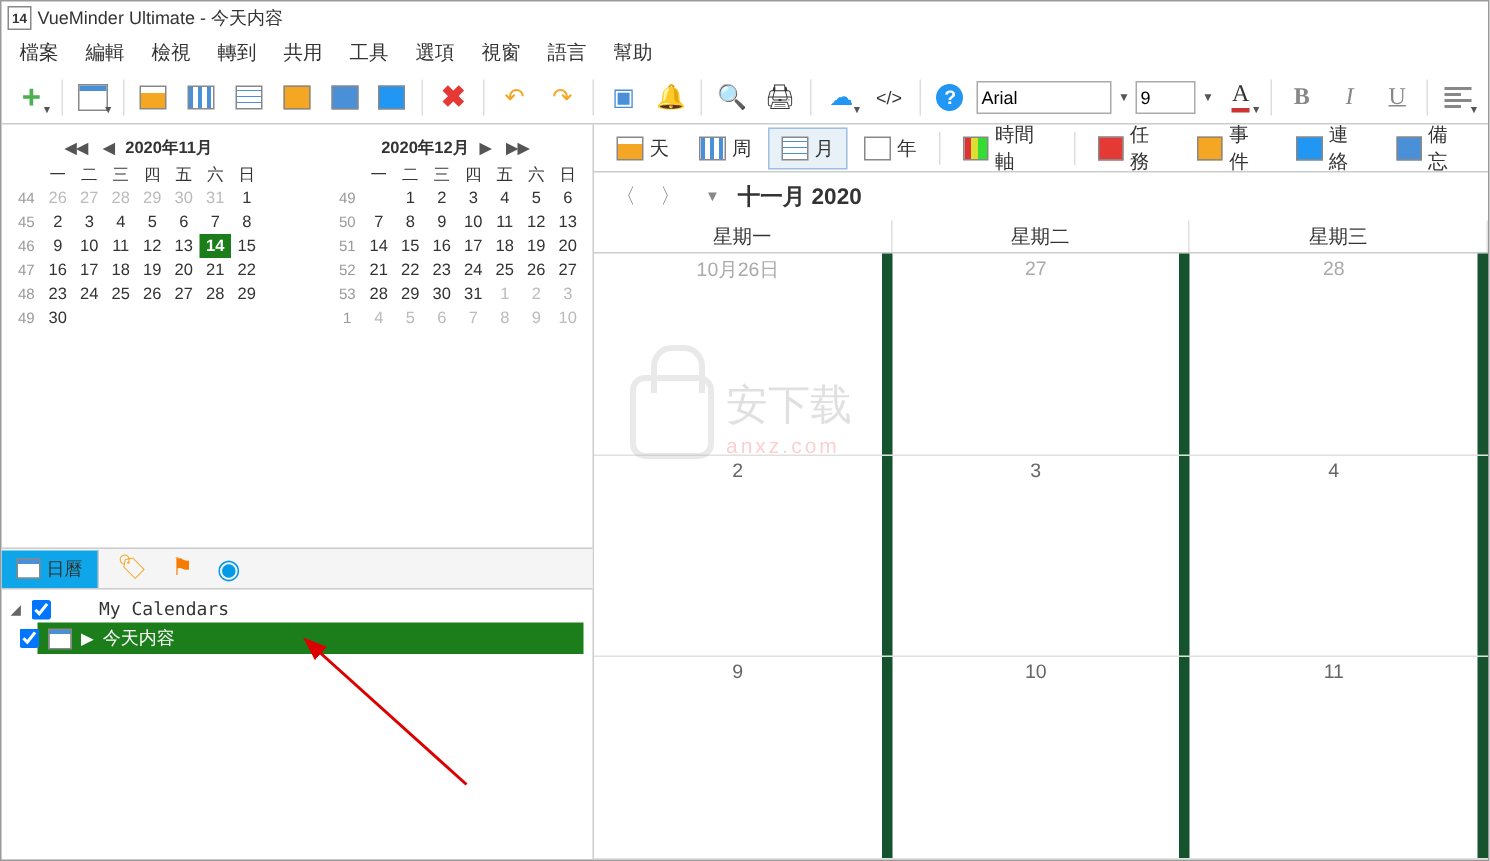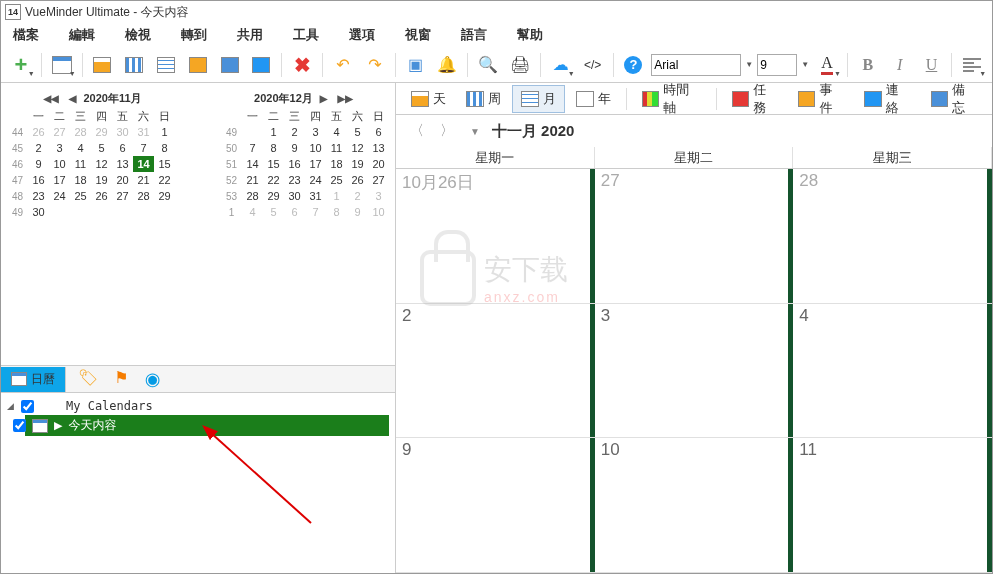"檔案" .menubar { font-weight: bold -> none; gap: 14px -> 2px }
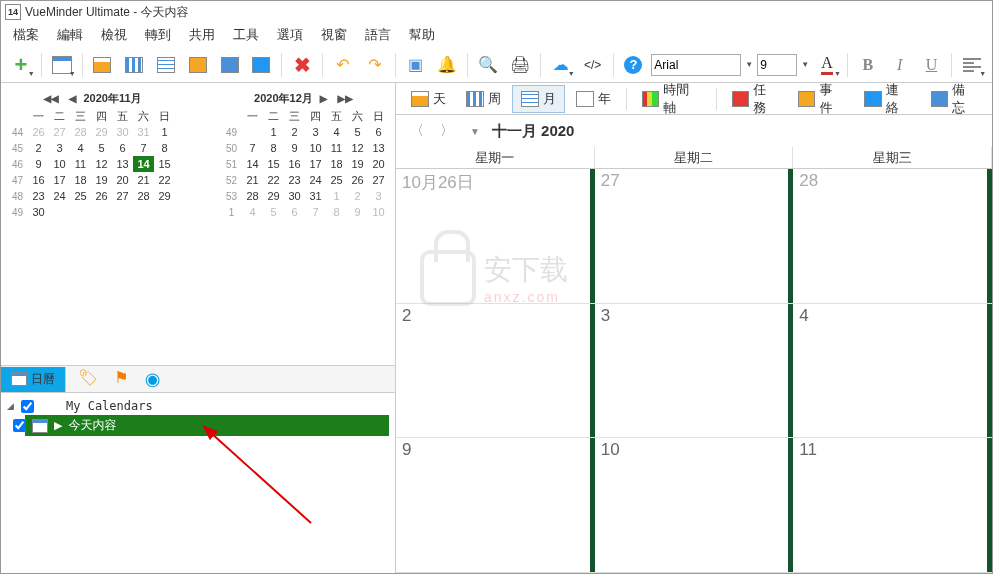"10月26日" .day-cell { border-right: 5px solid #14532d -> 7px solid #14532d; font-size: 17px -> 13px; text-align: none -> center }
